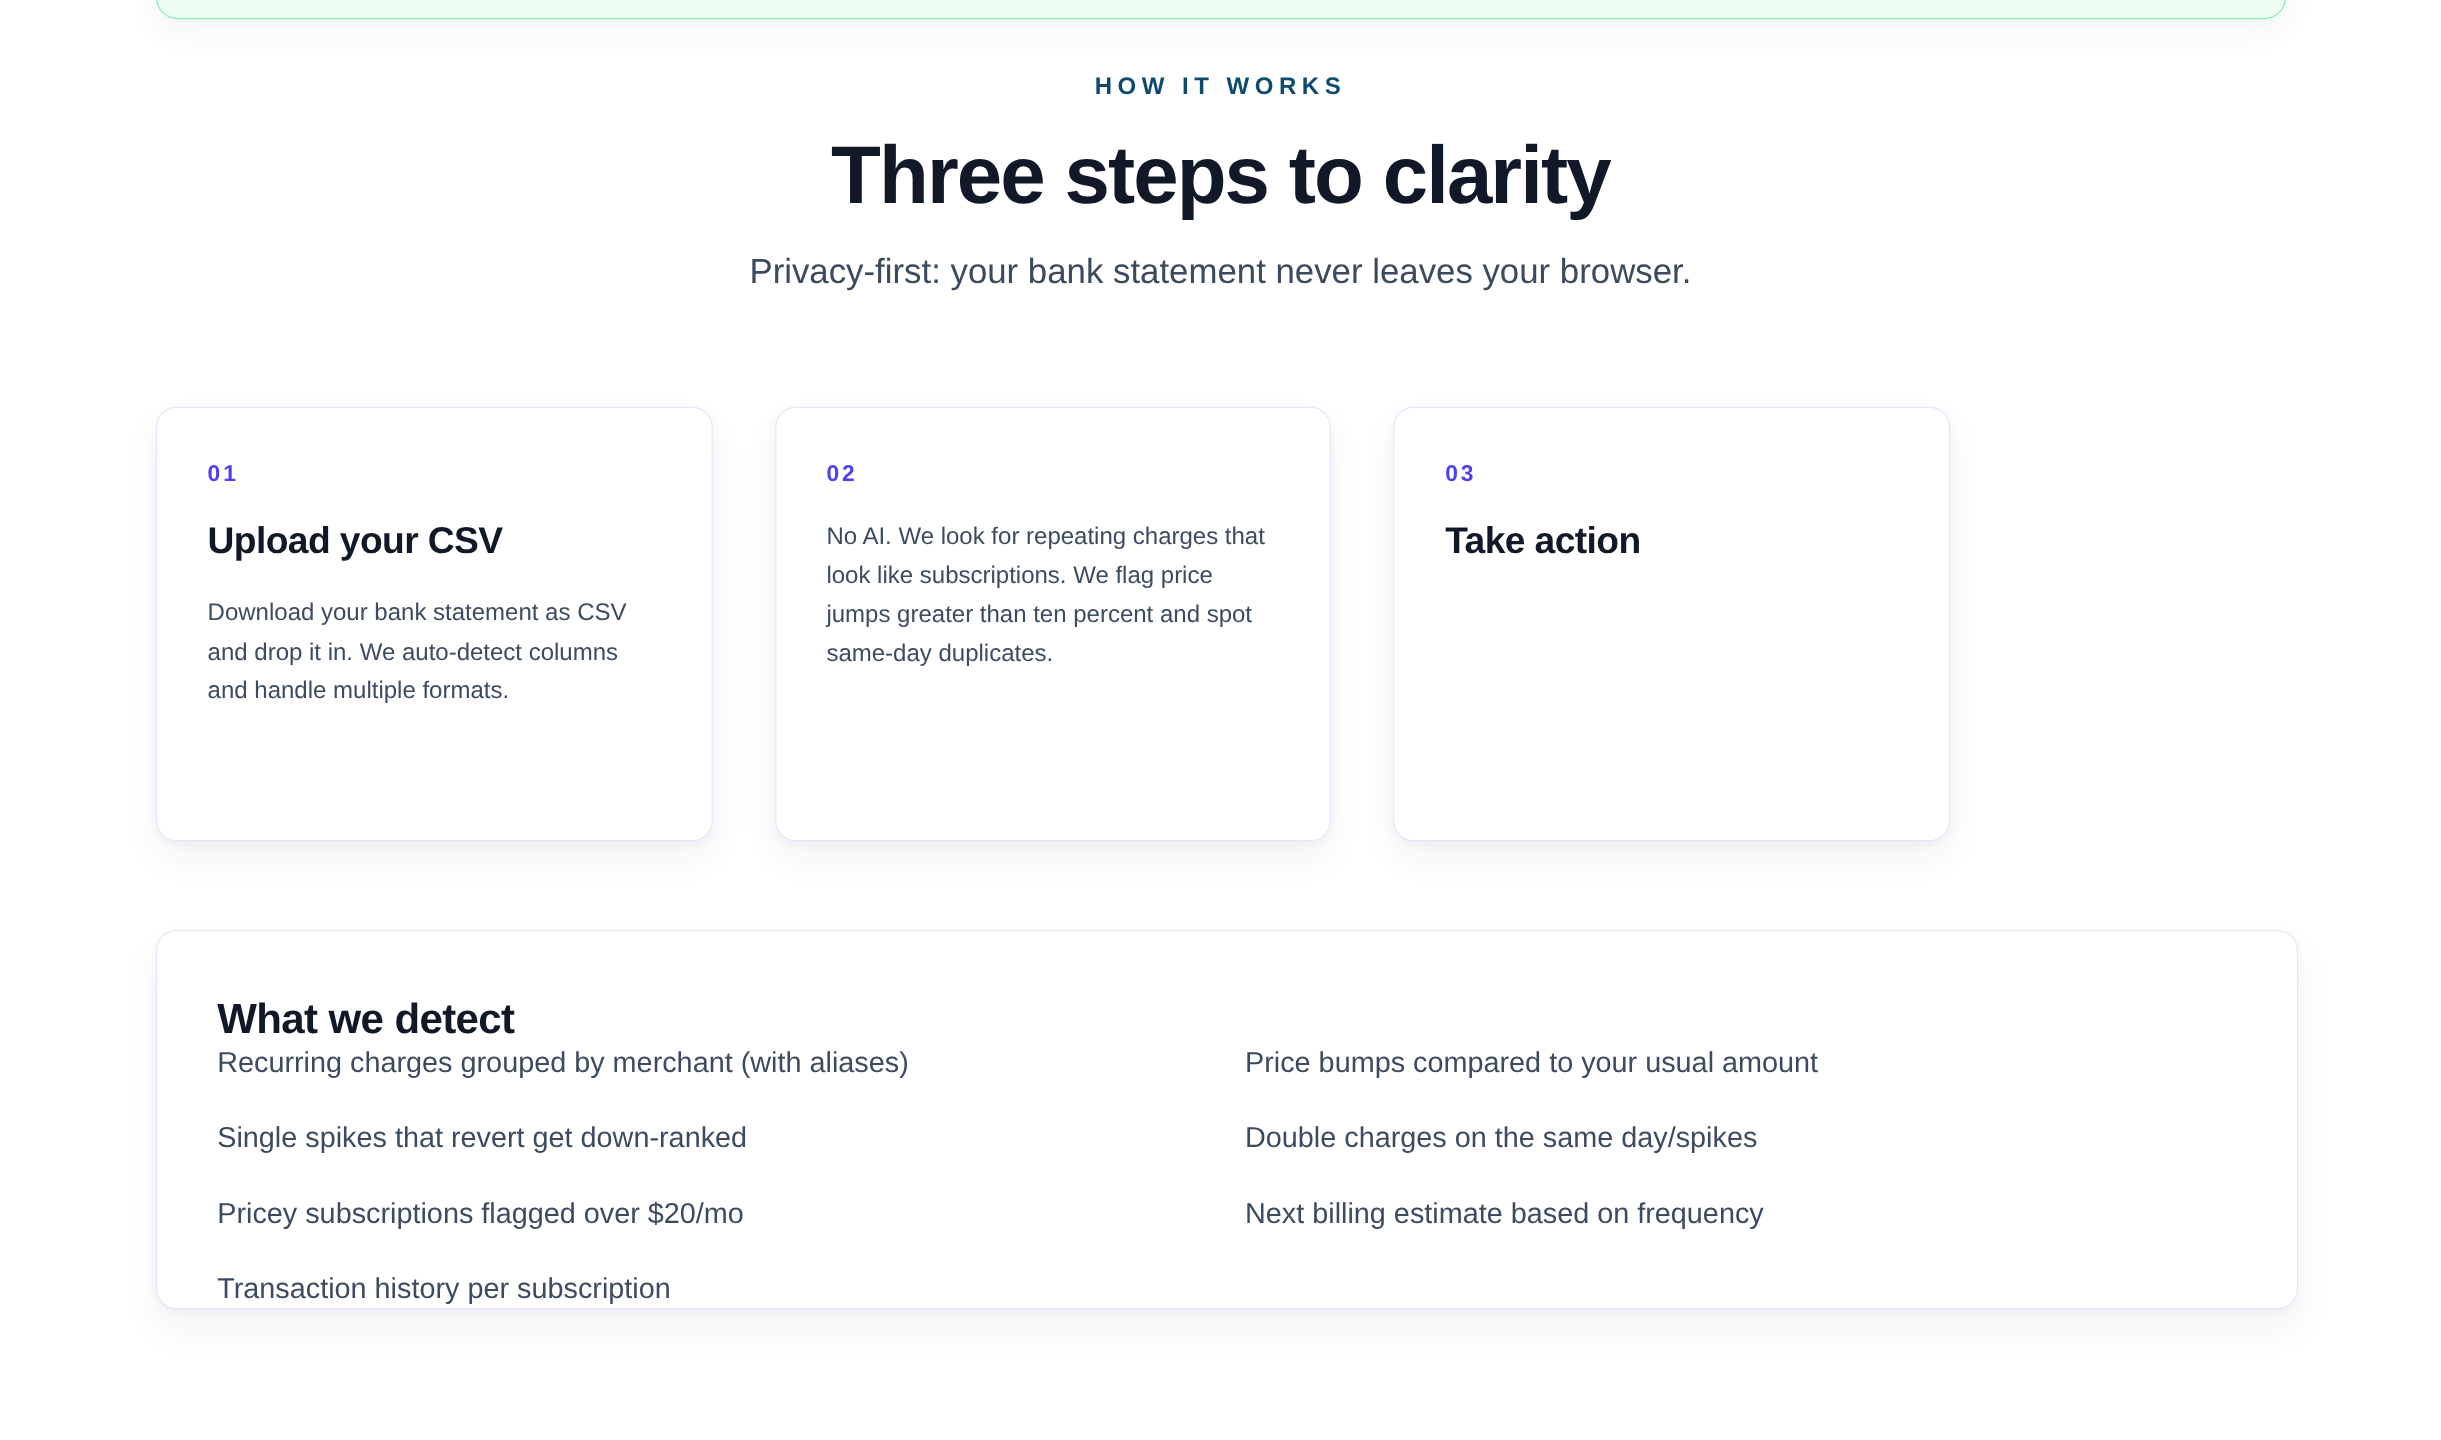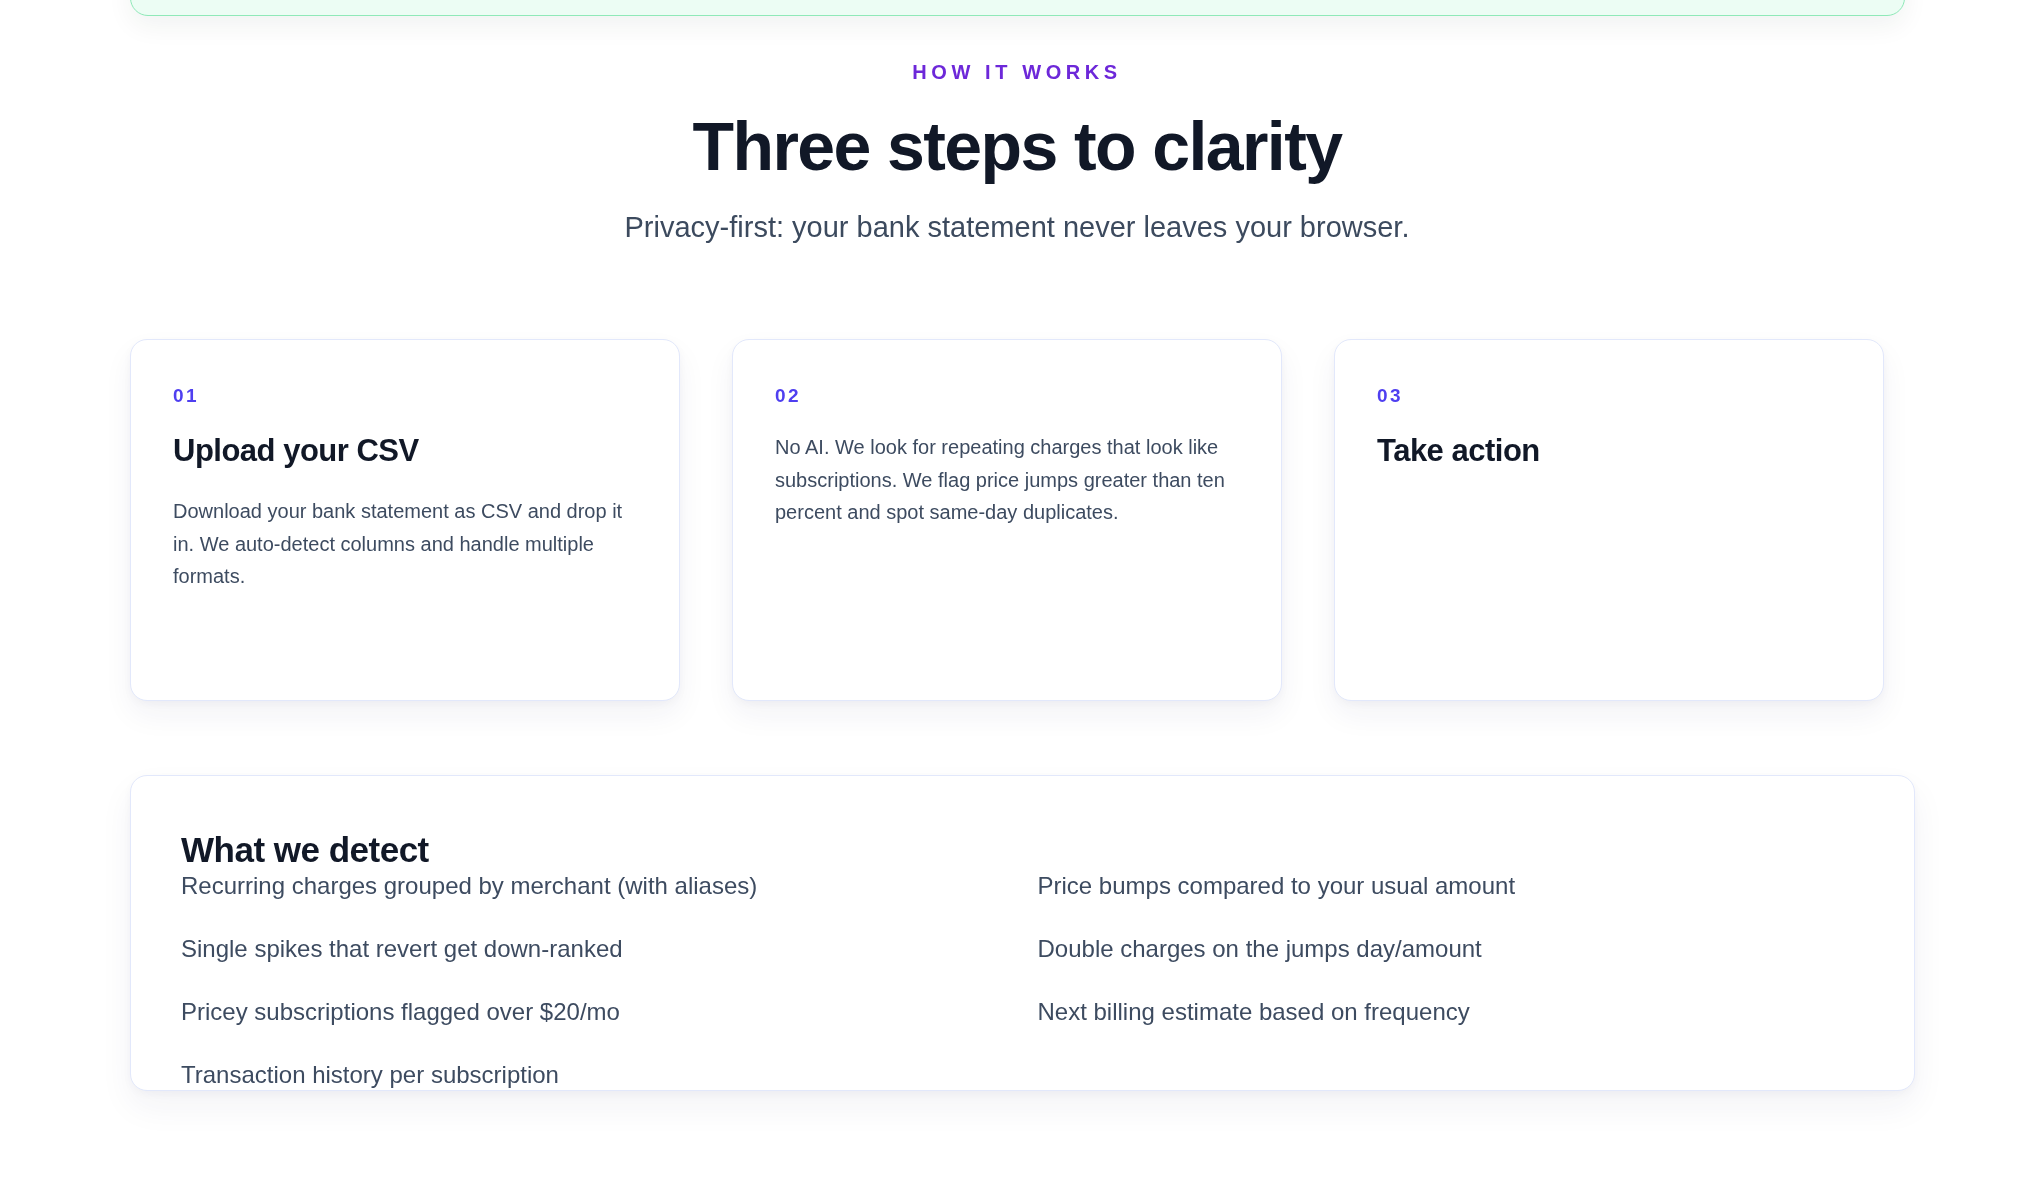"HOW IT WORKS" .eyebrow { color: #6d28d9 -> #0c4a6e }
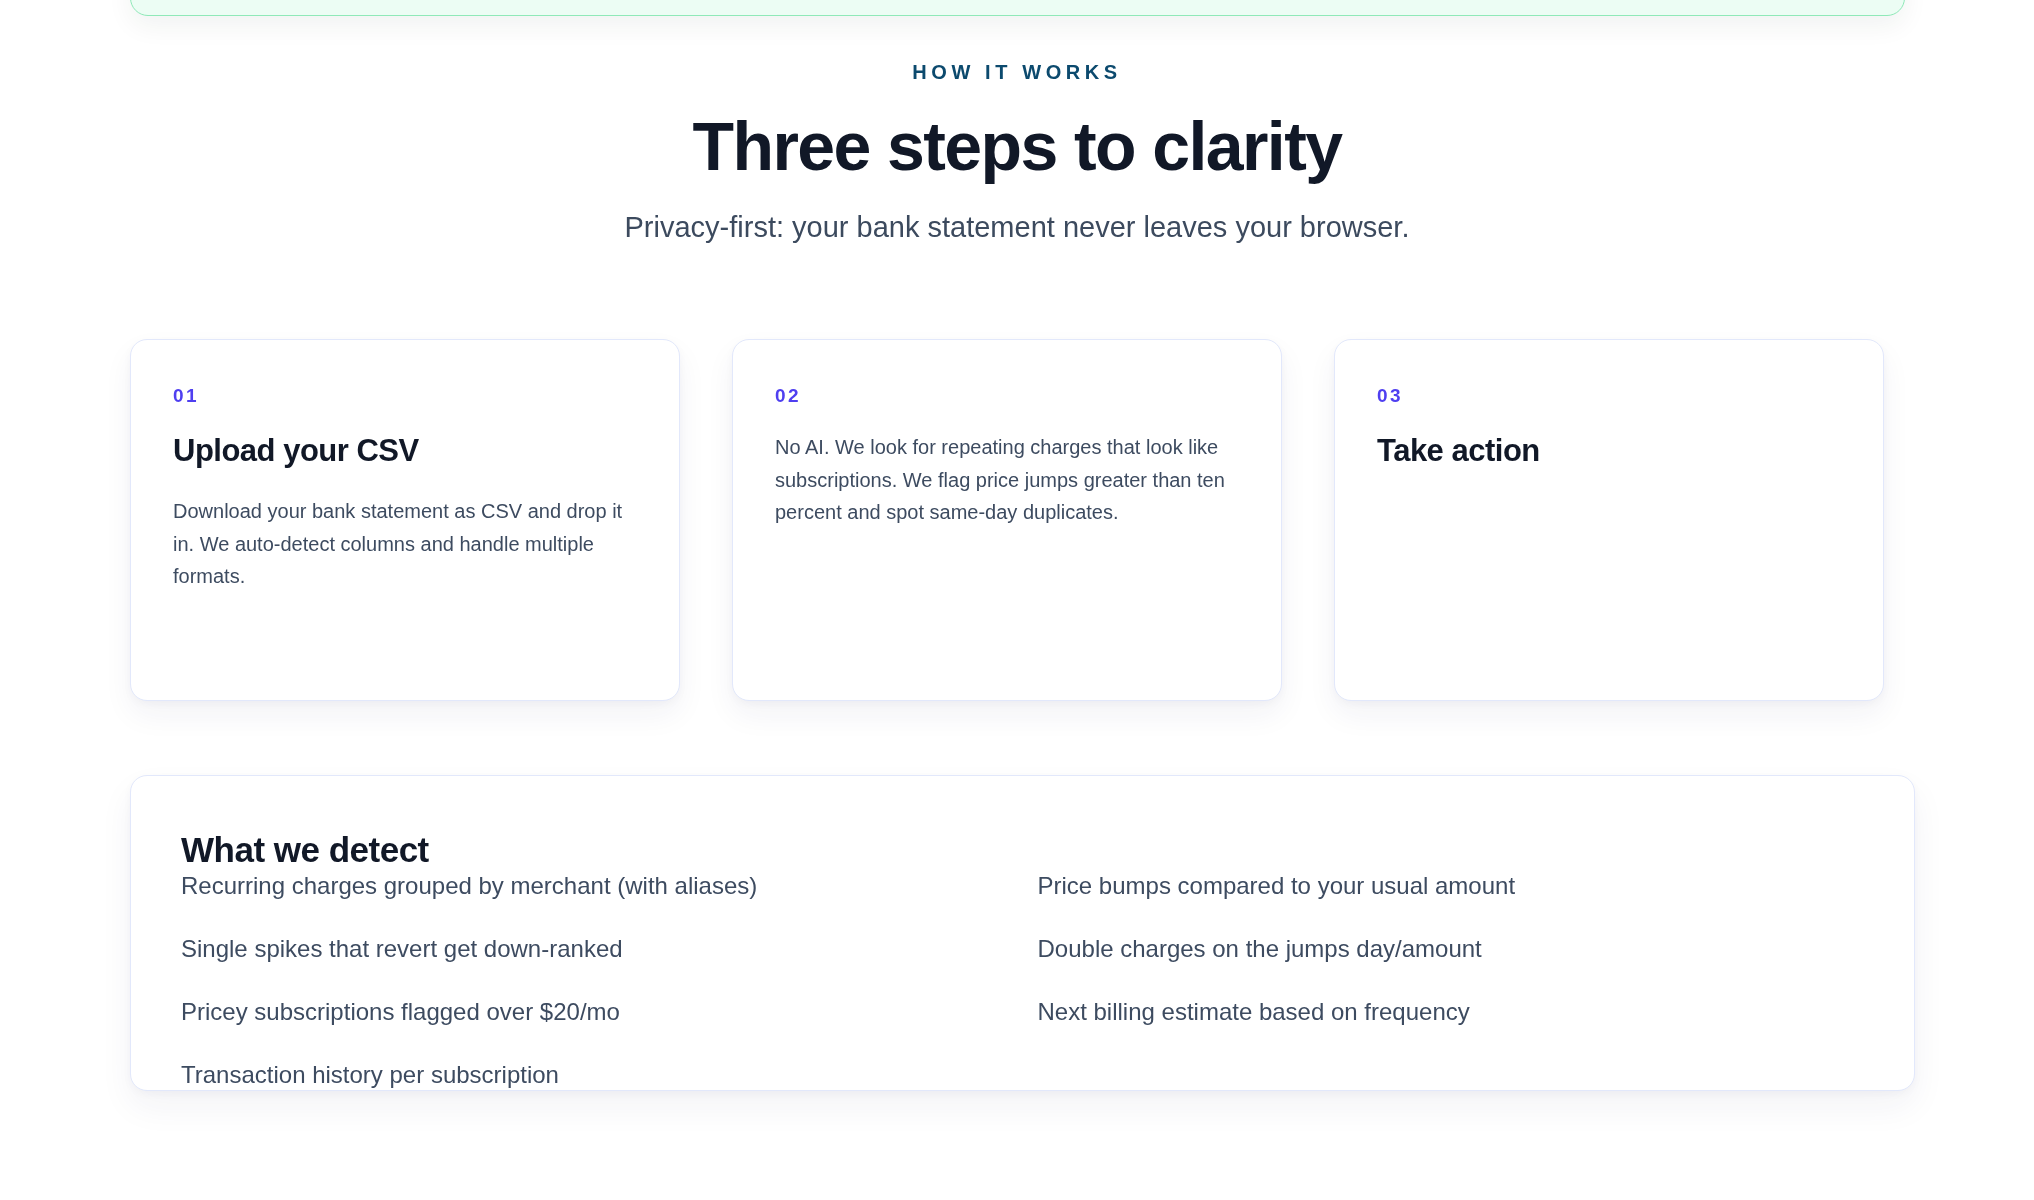"01" .cards-row { width: 1754px -> 1495px }
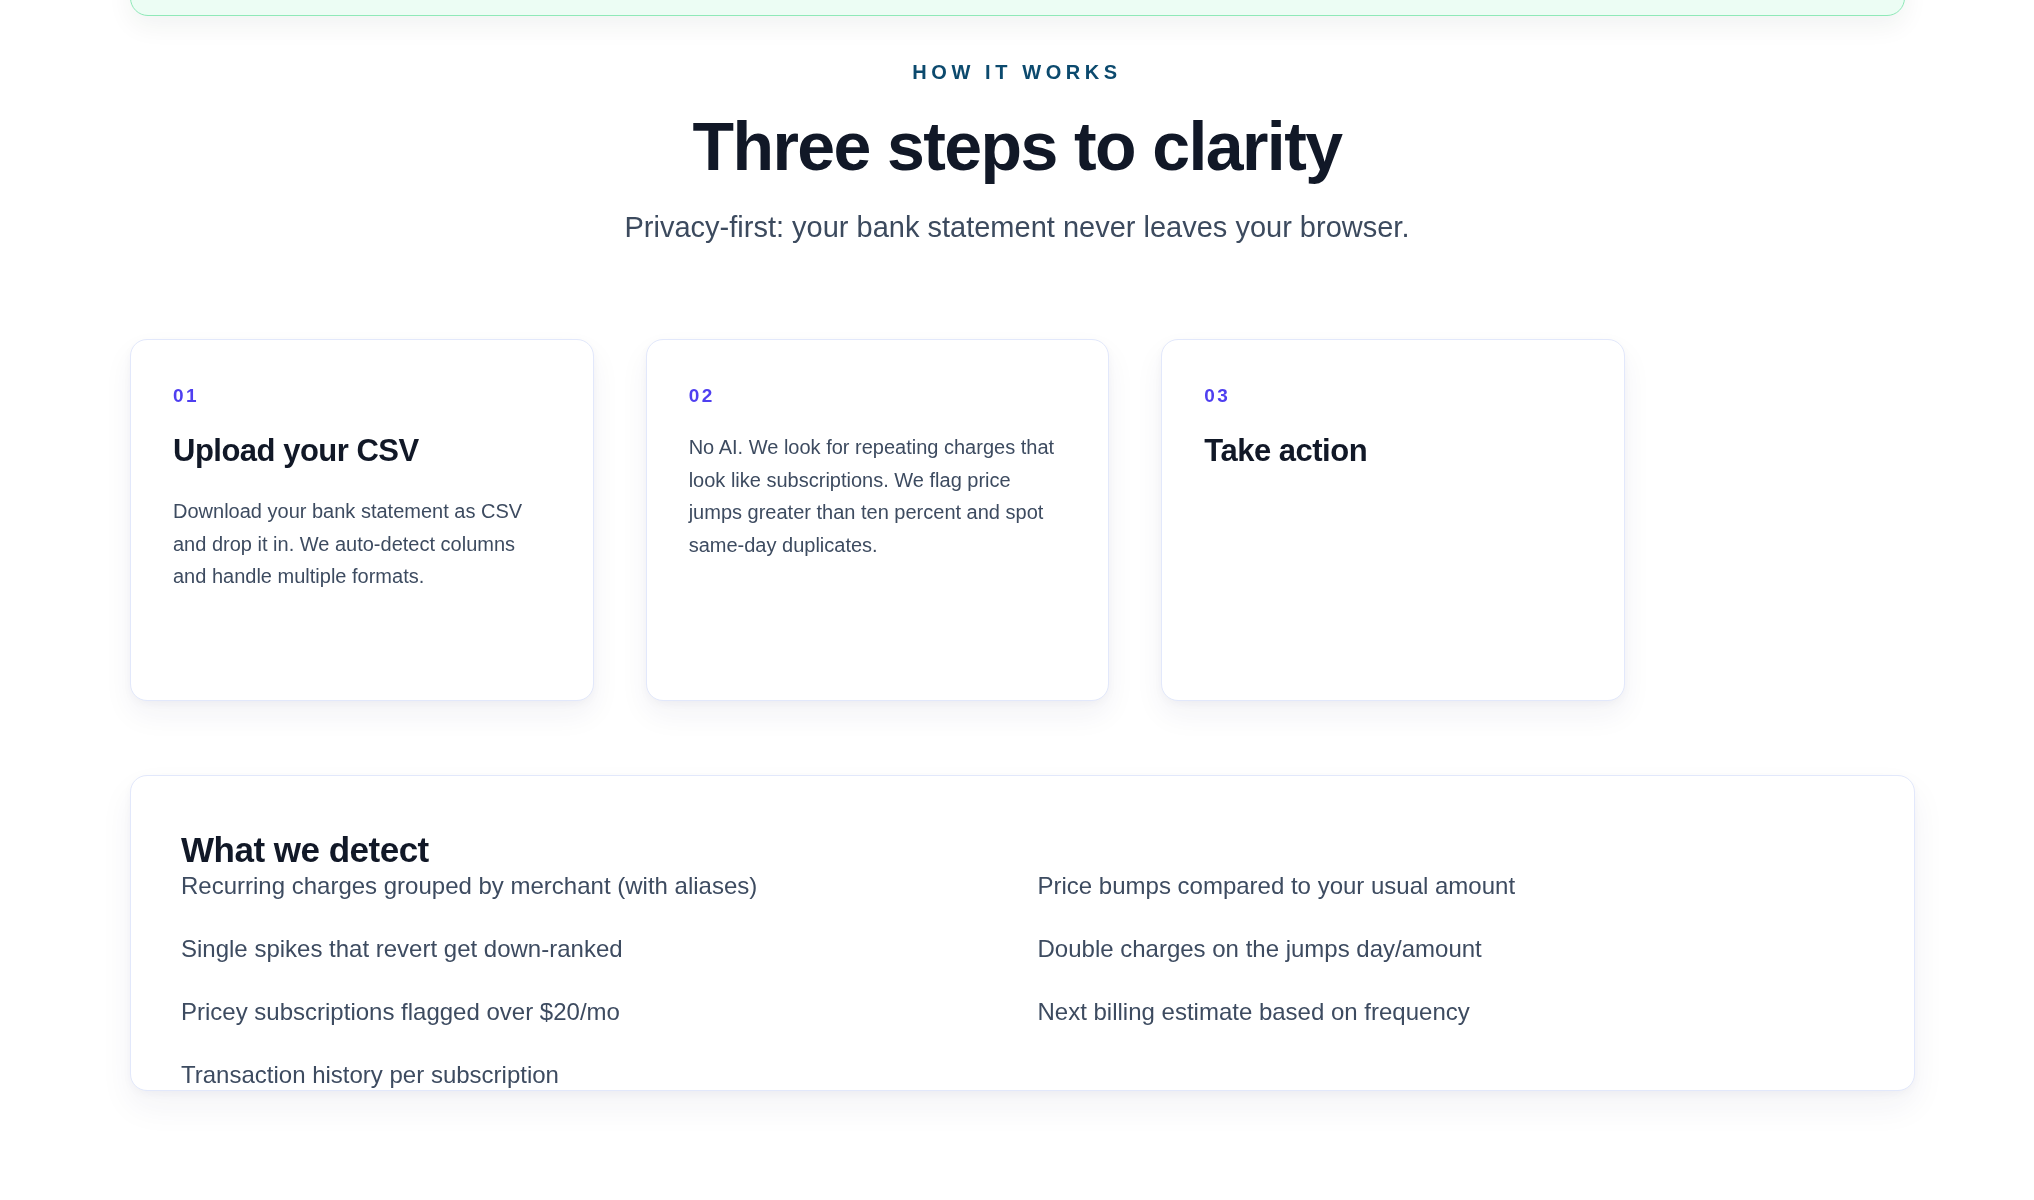"Double charges on the jumps" div.detect-item { text: jumps day/amount -> same day/spikes }
